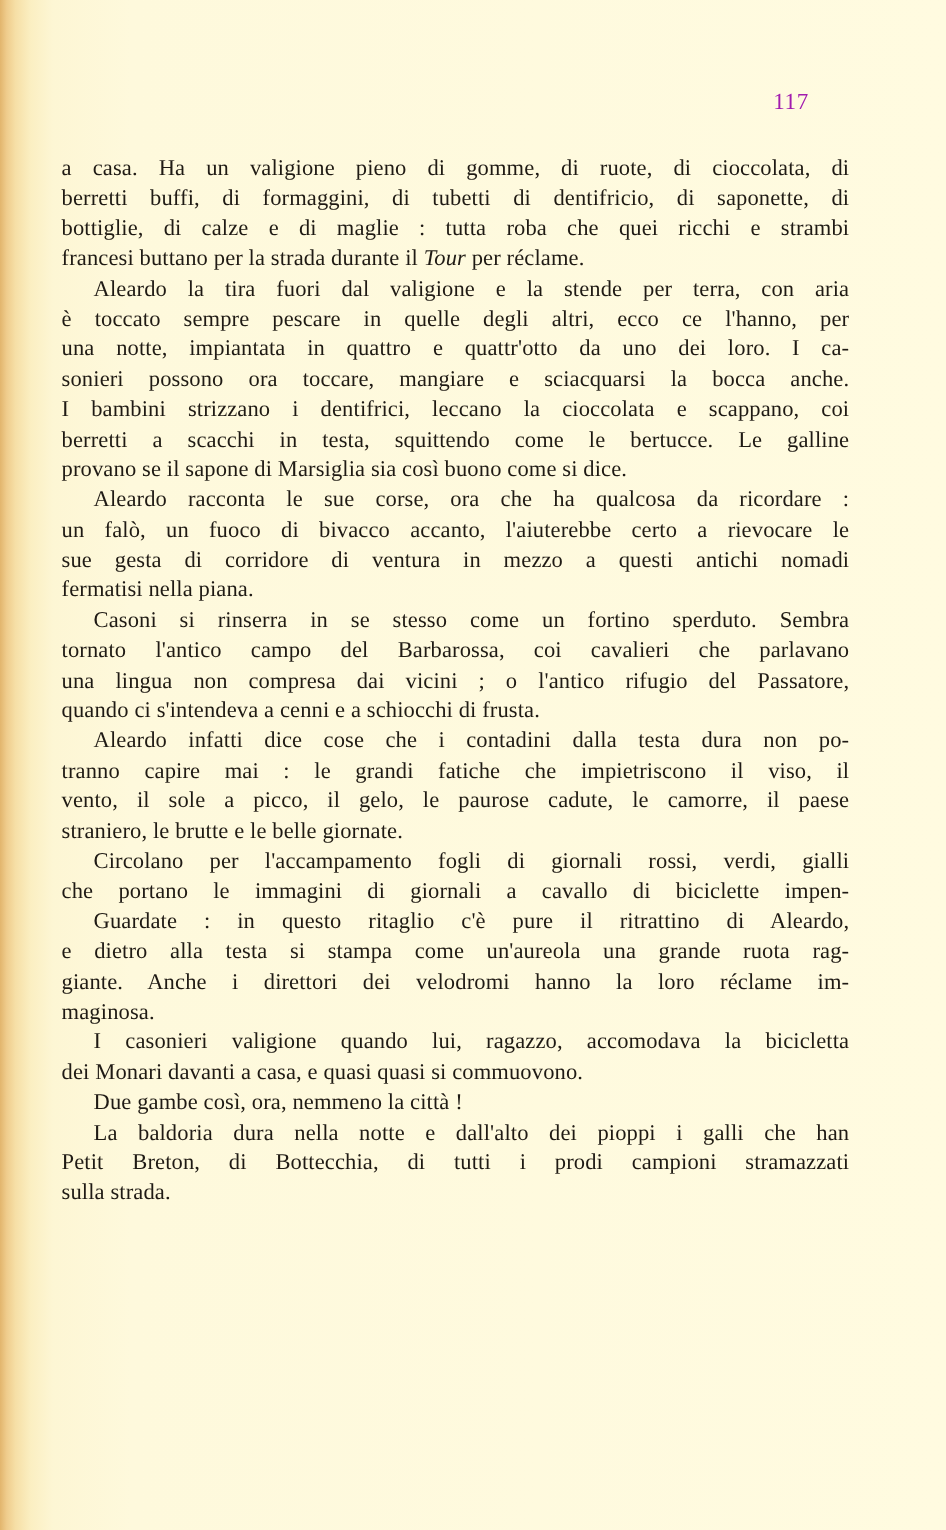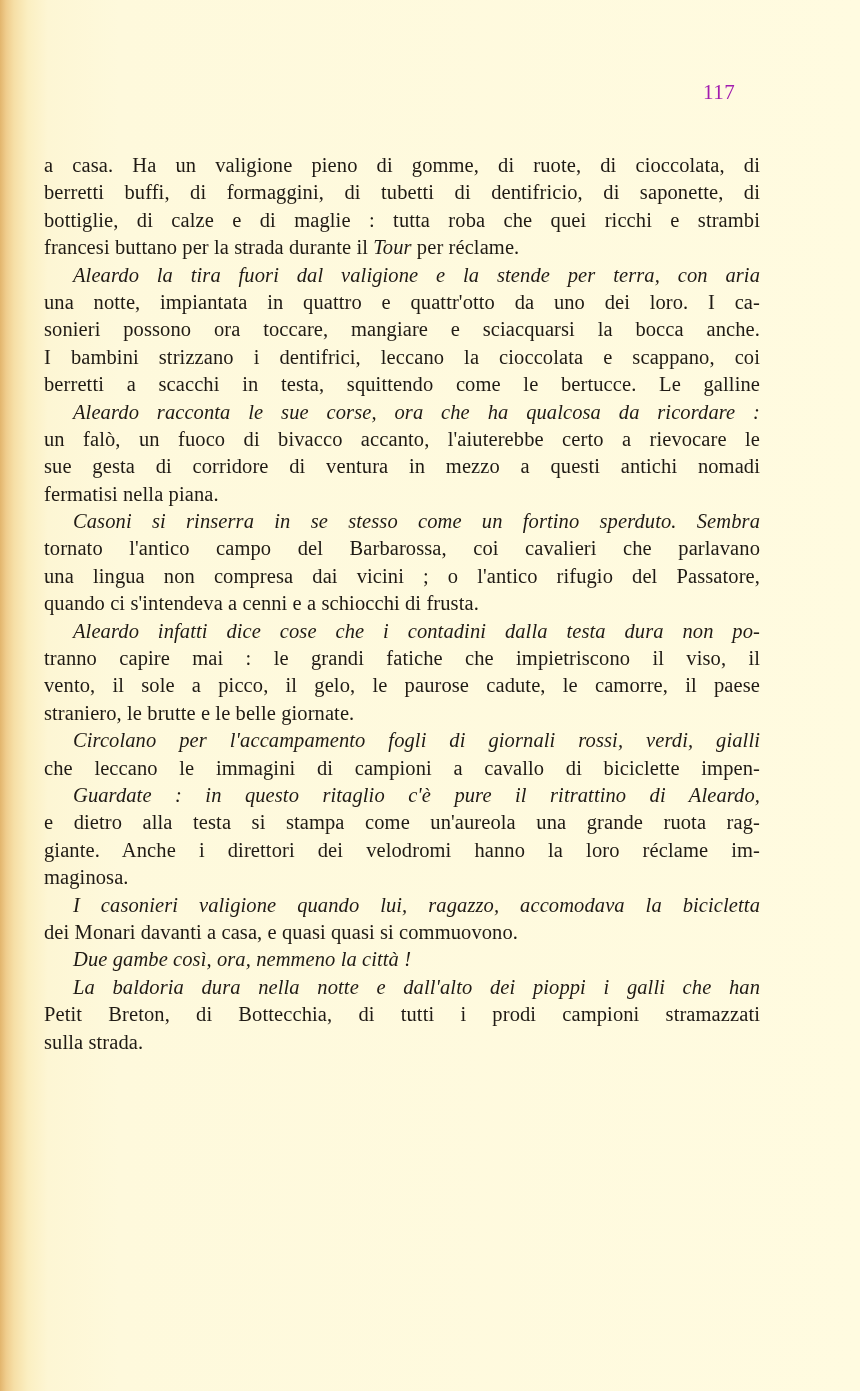"a casa. Ha un valigione" .text-block { left: 44px -> 56px; margin-top: 12px -> none }
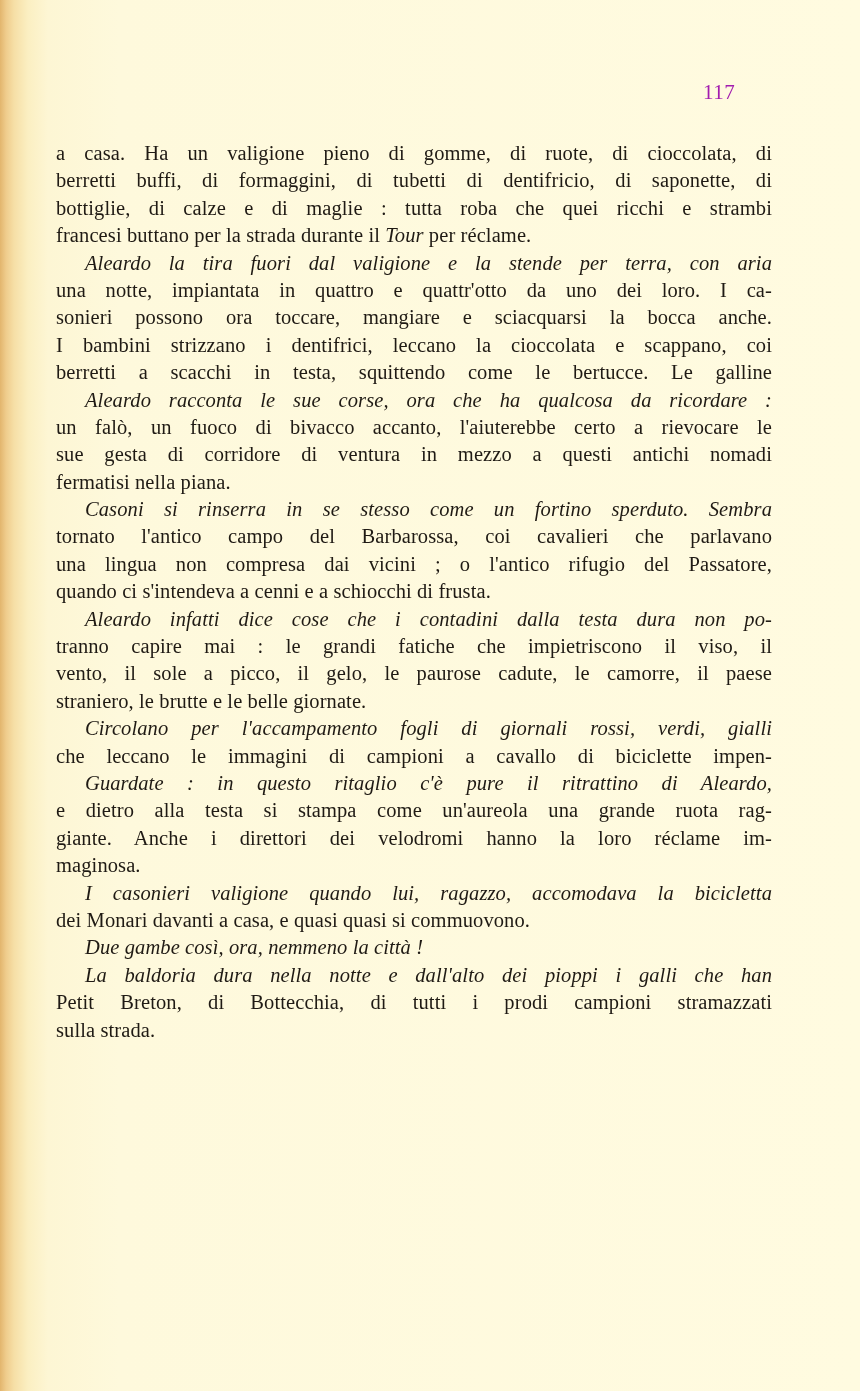"Aleardo la tira fuori dal" .line.indent { font-style: italic -> none }
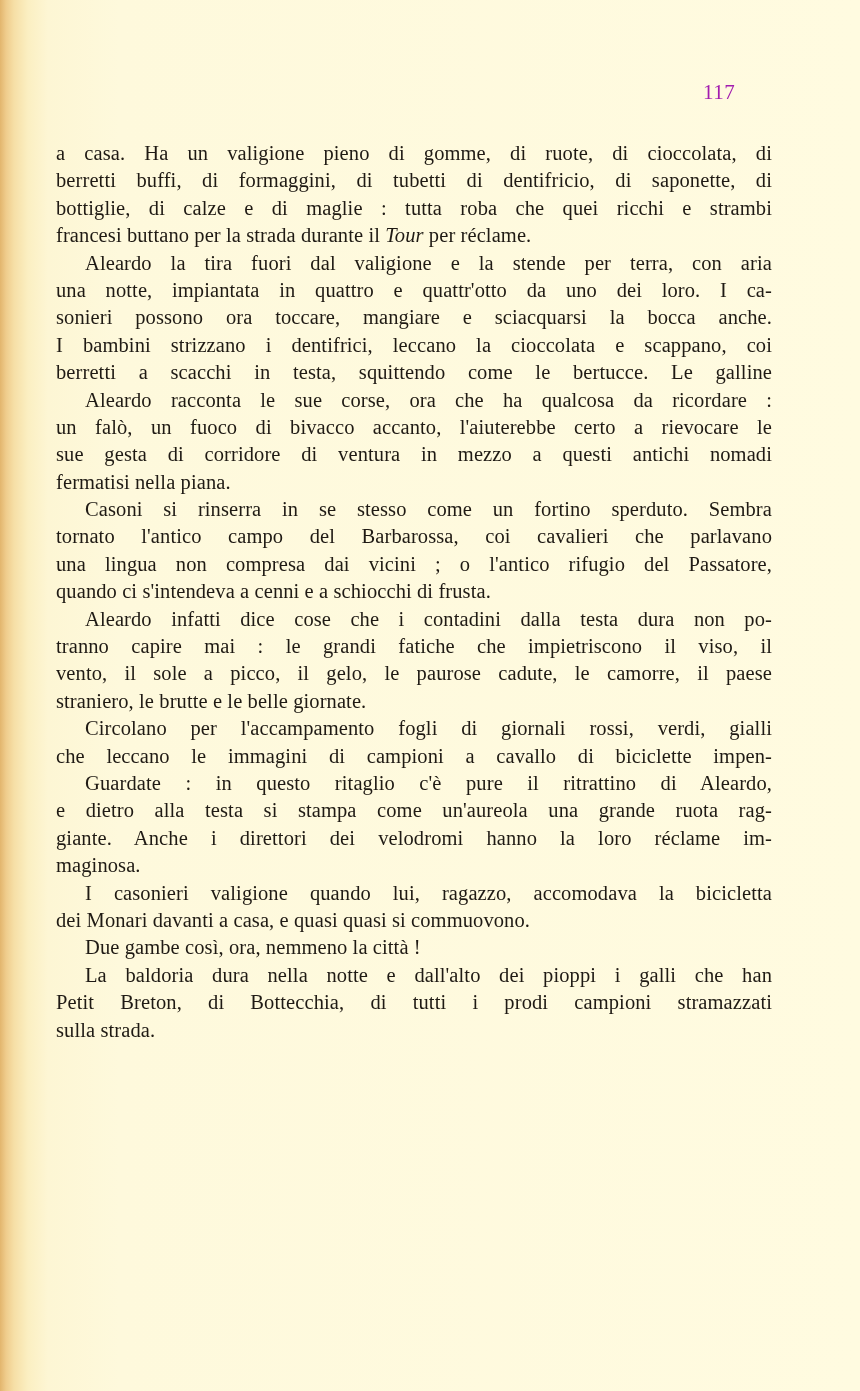"è toccato sempre pescare in" span.line { html: none -> <span><span>è toccato sempre pescare in quelle degli altri, ecco ce l'hanno, per</span></span> }
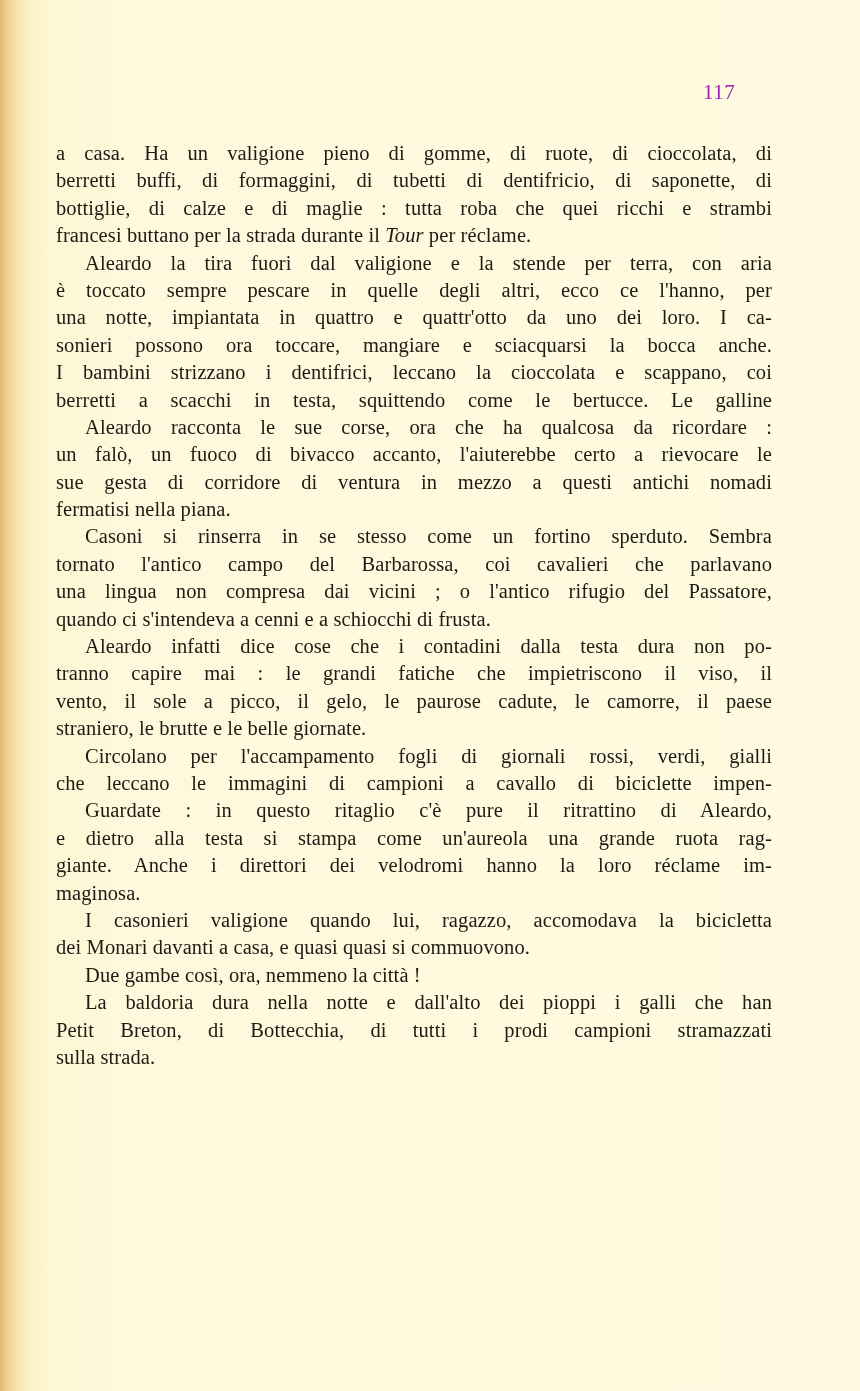"provano se il sapone di" span.line { html: none -> <span><span>provano se il sapone di Marsiglia sia così buono come si dice.</span></span> }
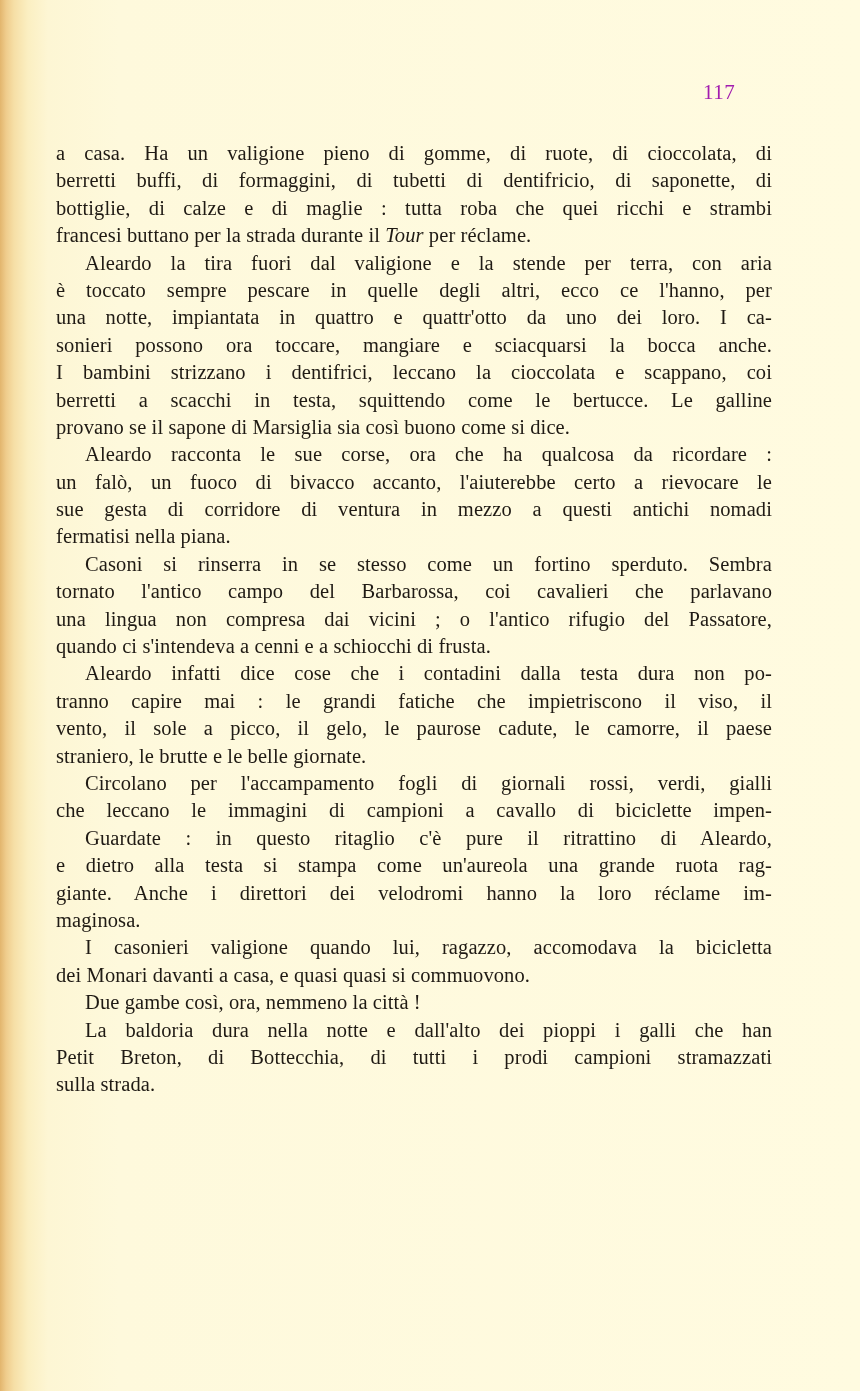"che leccano le immagini di" span { text: leccano le immagini di campioni -> portano le immagini di giornali }
